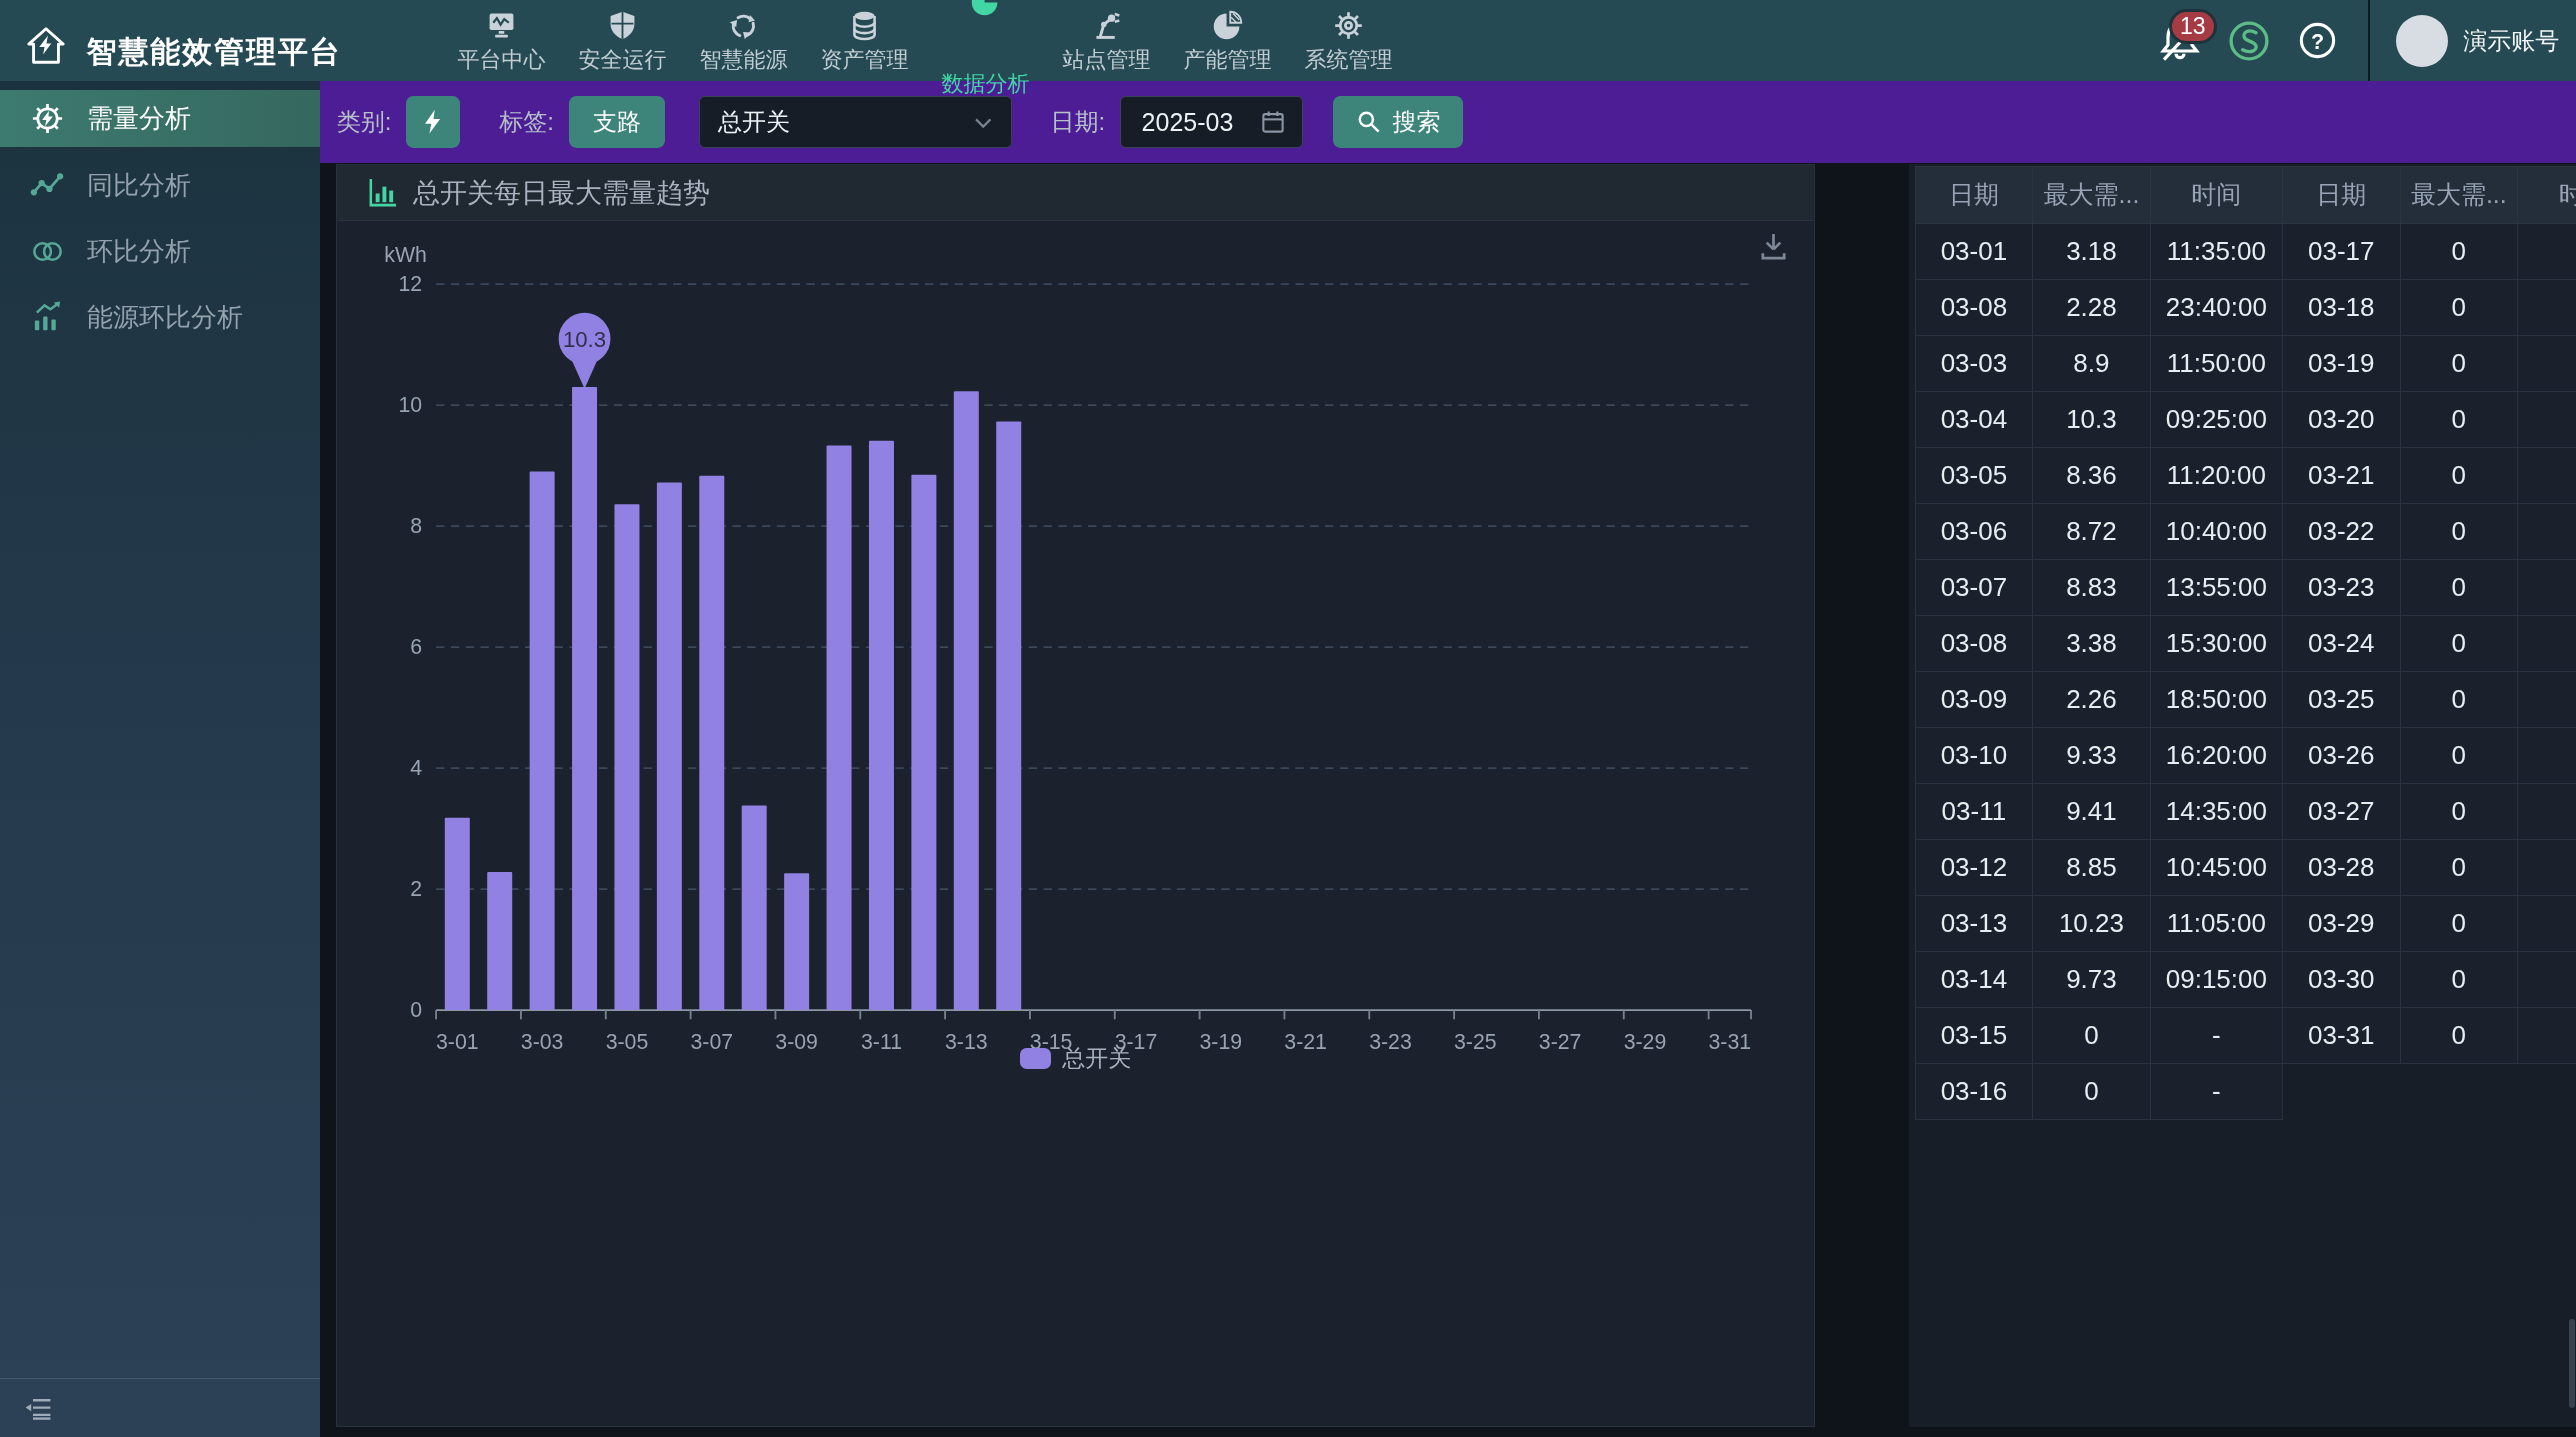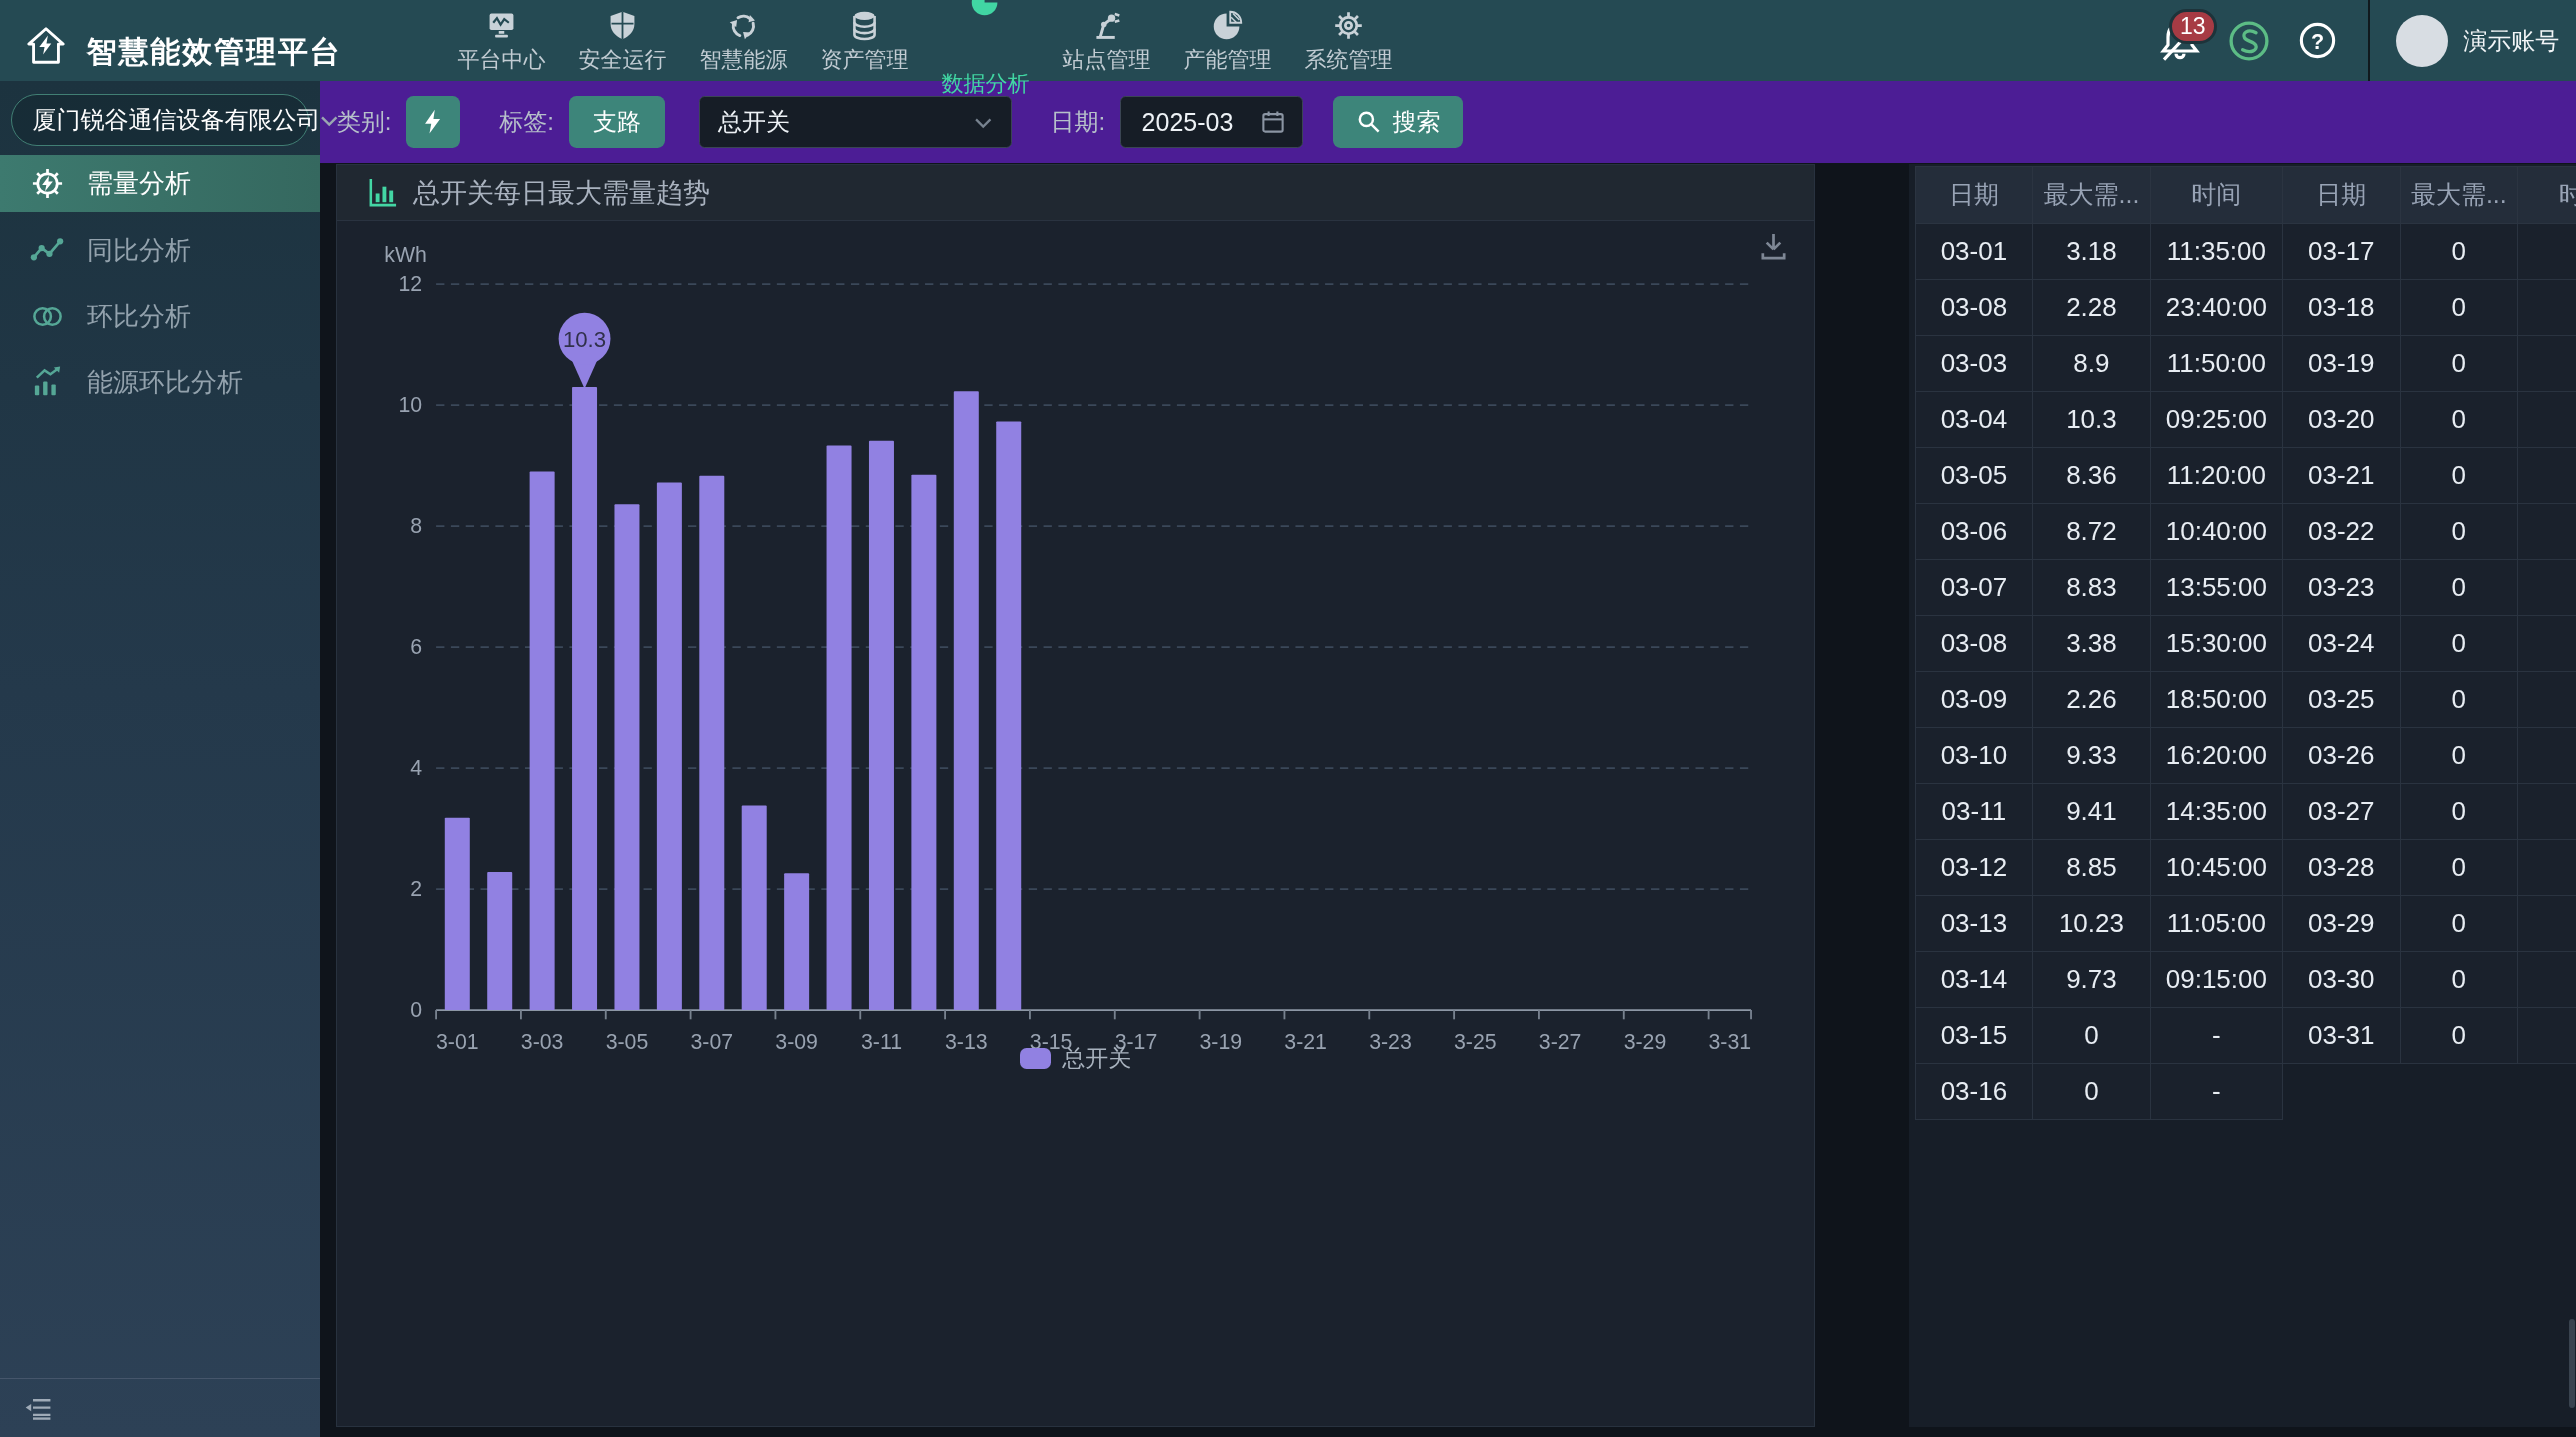"厦门锐谷通信设备有限公司" div.company-select { html: <div> <span>厦门锐谷通信设备有限公司</span> <span> <svg> <polyline></polyline> </svg> </span> </div> -> none }
